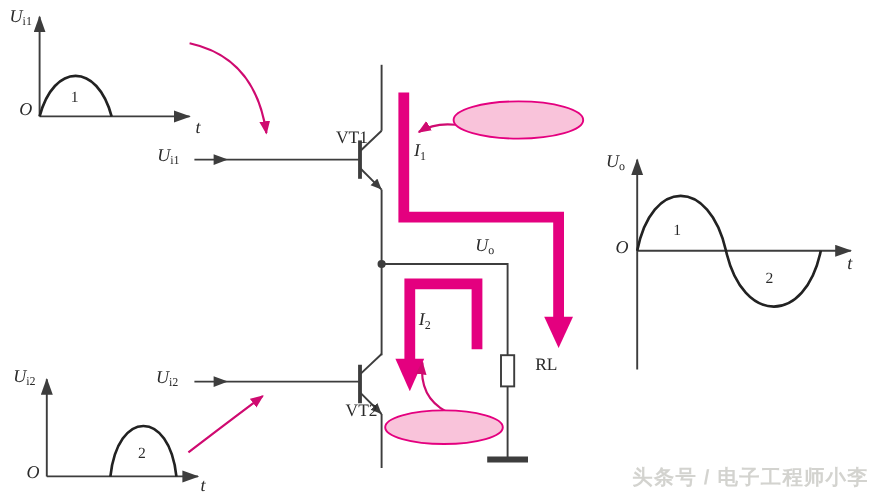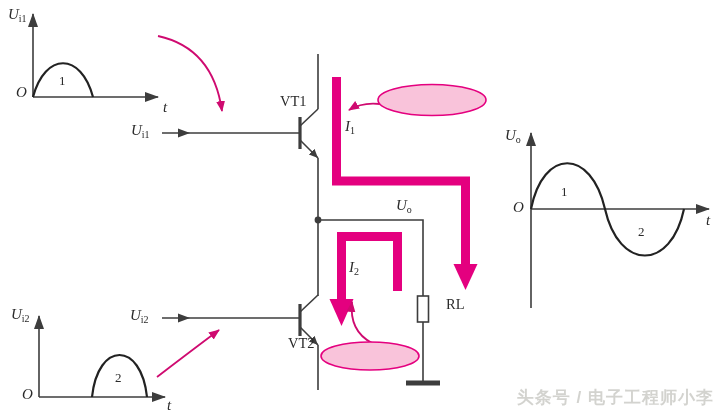"VT1" span.lbl { top: 94px -> 108px }
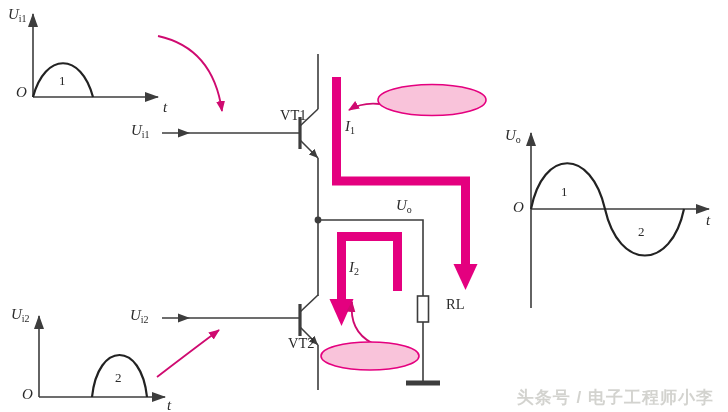"头条号 / 电子工程师小李" .watermark { right: 14px -> 4px }
